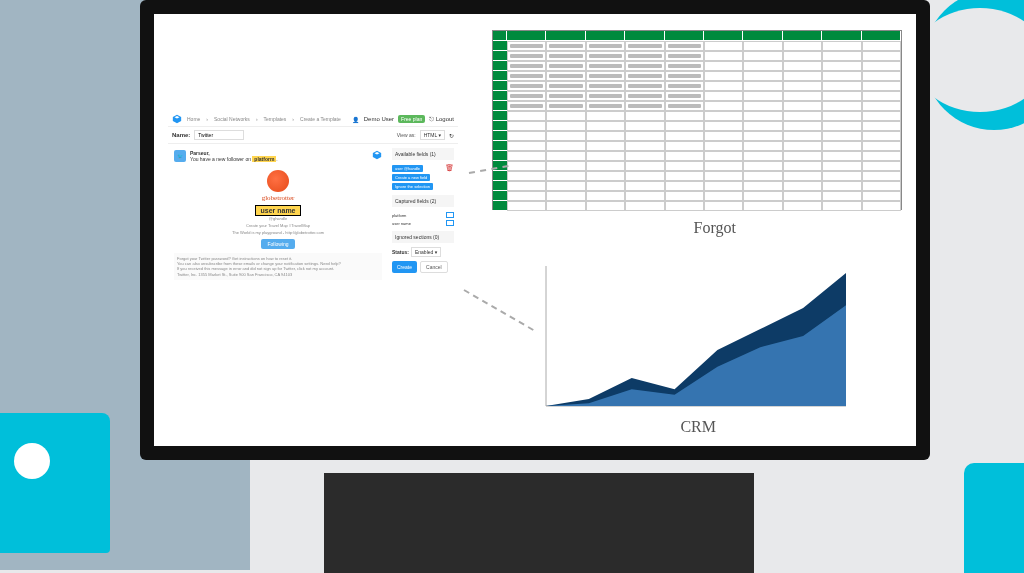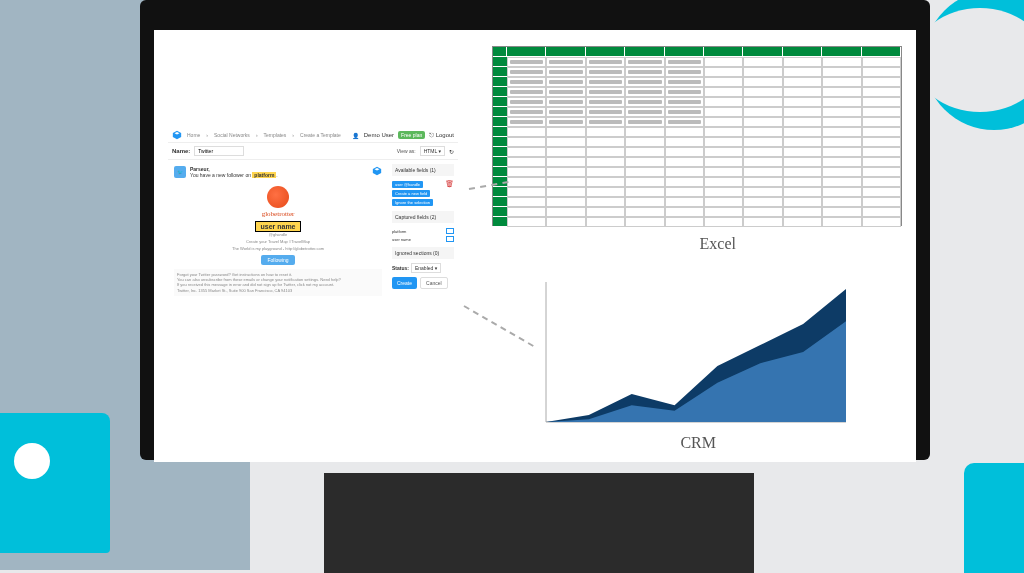"globetrotter" .screen { margin-top: 16px -> none }
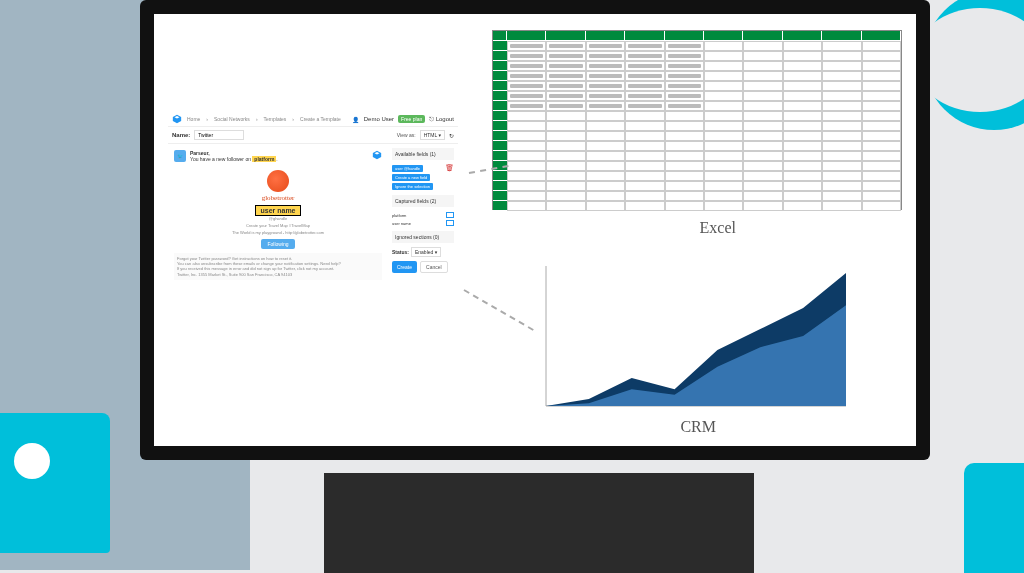"Excel" div.sheet-label { text: Excel -> Forgot }
